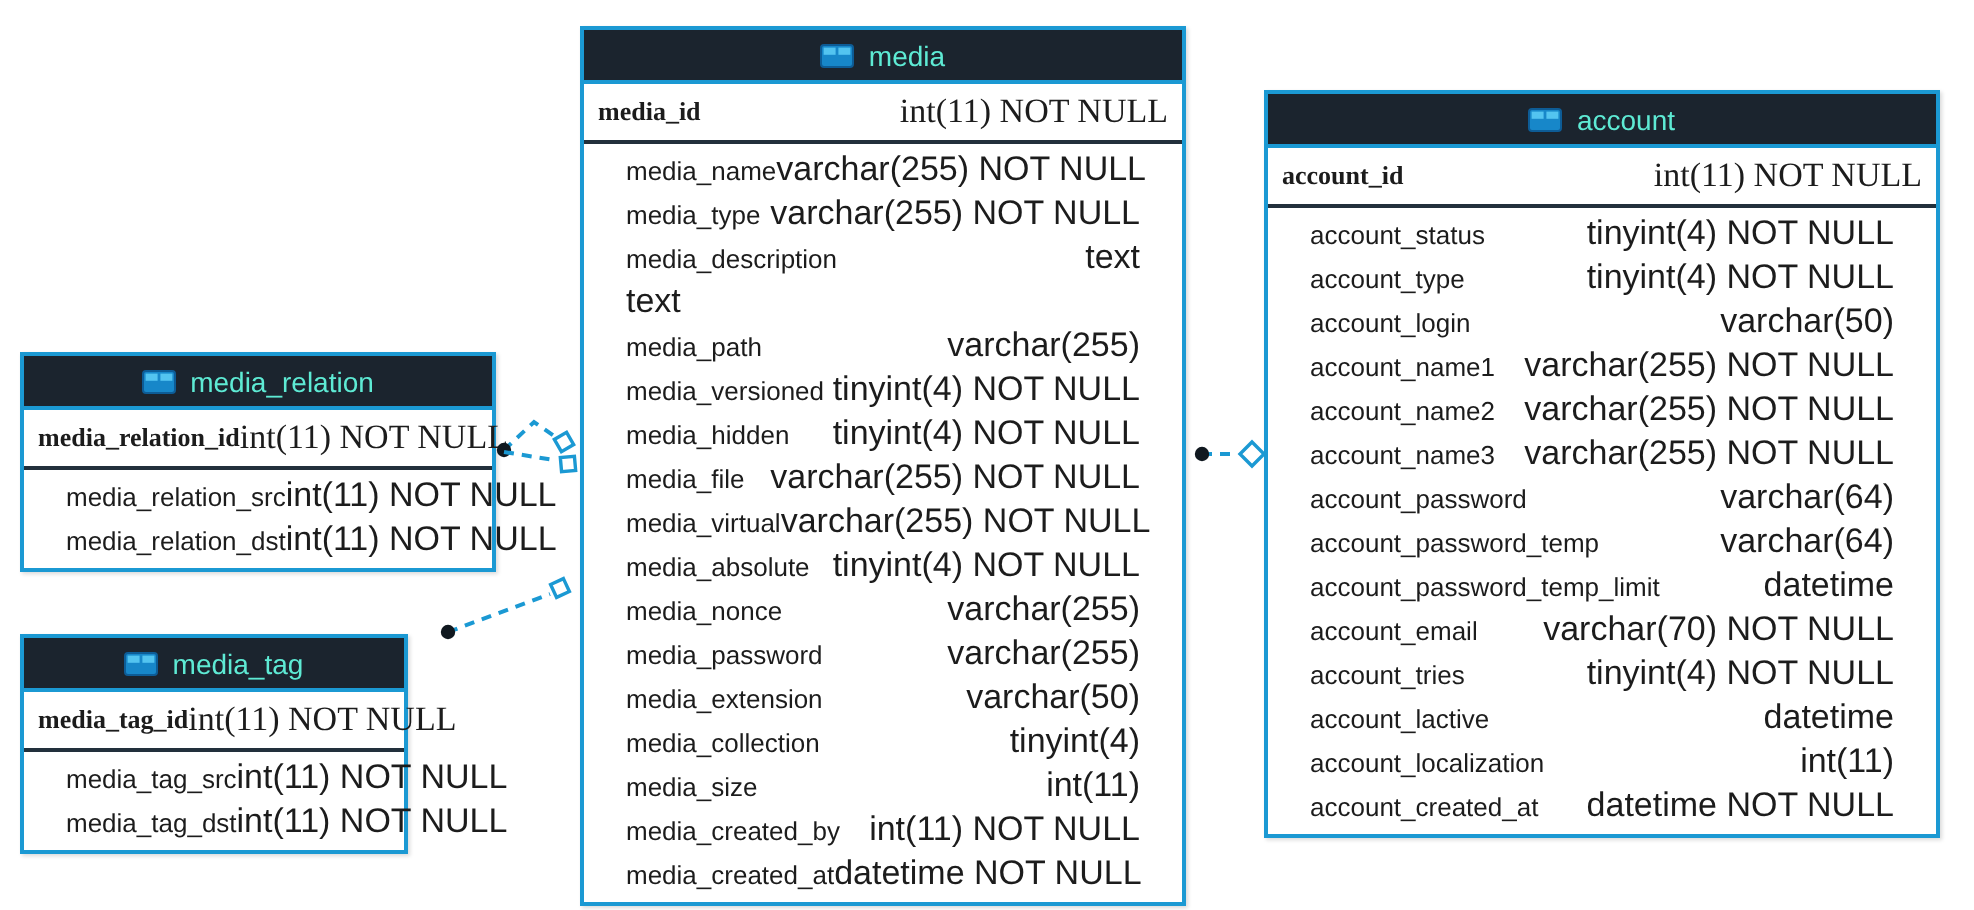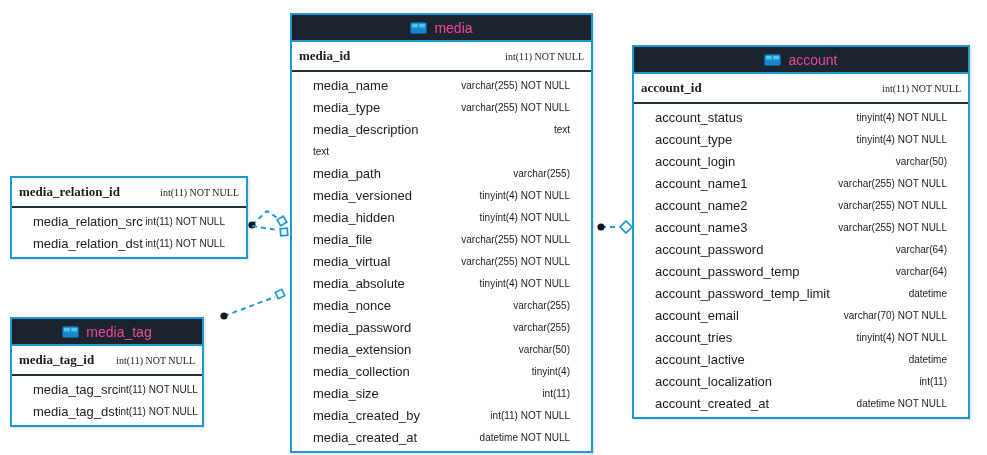"media" .thead { color: #ec4899 -> #5eead4 }
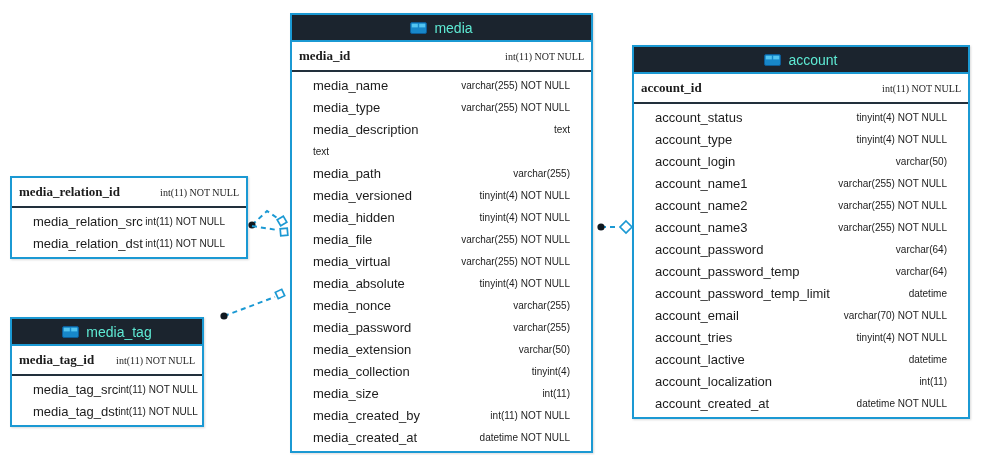"int(11) NOT NULL" .ctype { font-size: 10px -> 17px }
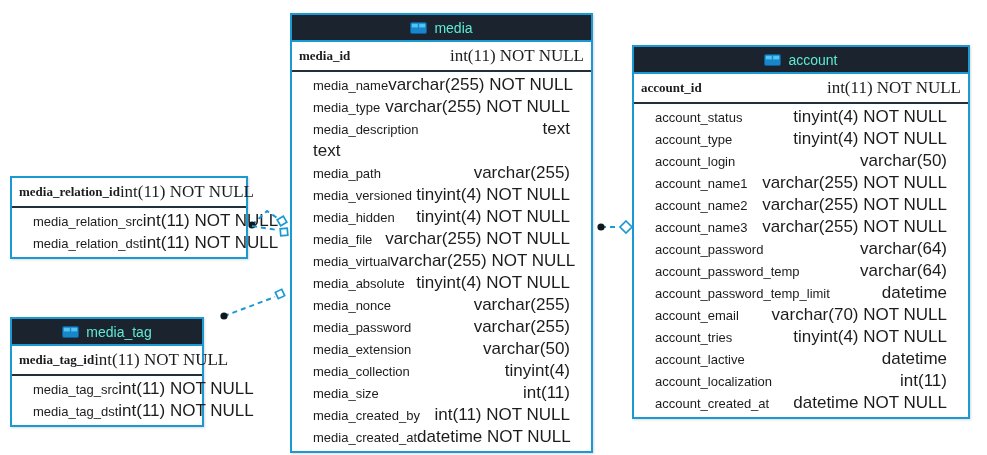"media_relation" div.thead { html: none -> <div> <span> <svg> <rect></rect> <rect></rect> <rect></rect> </svg> </span> <span>media_relation</span> </div> }
